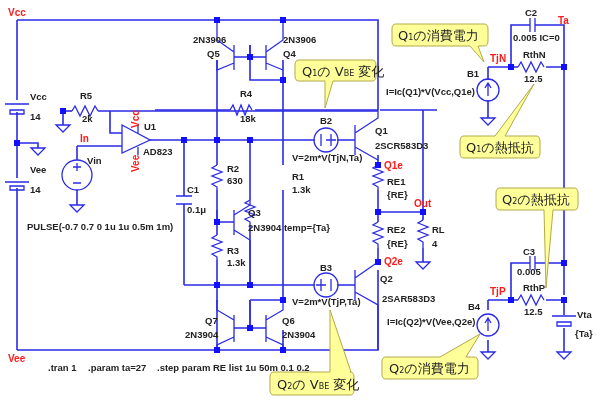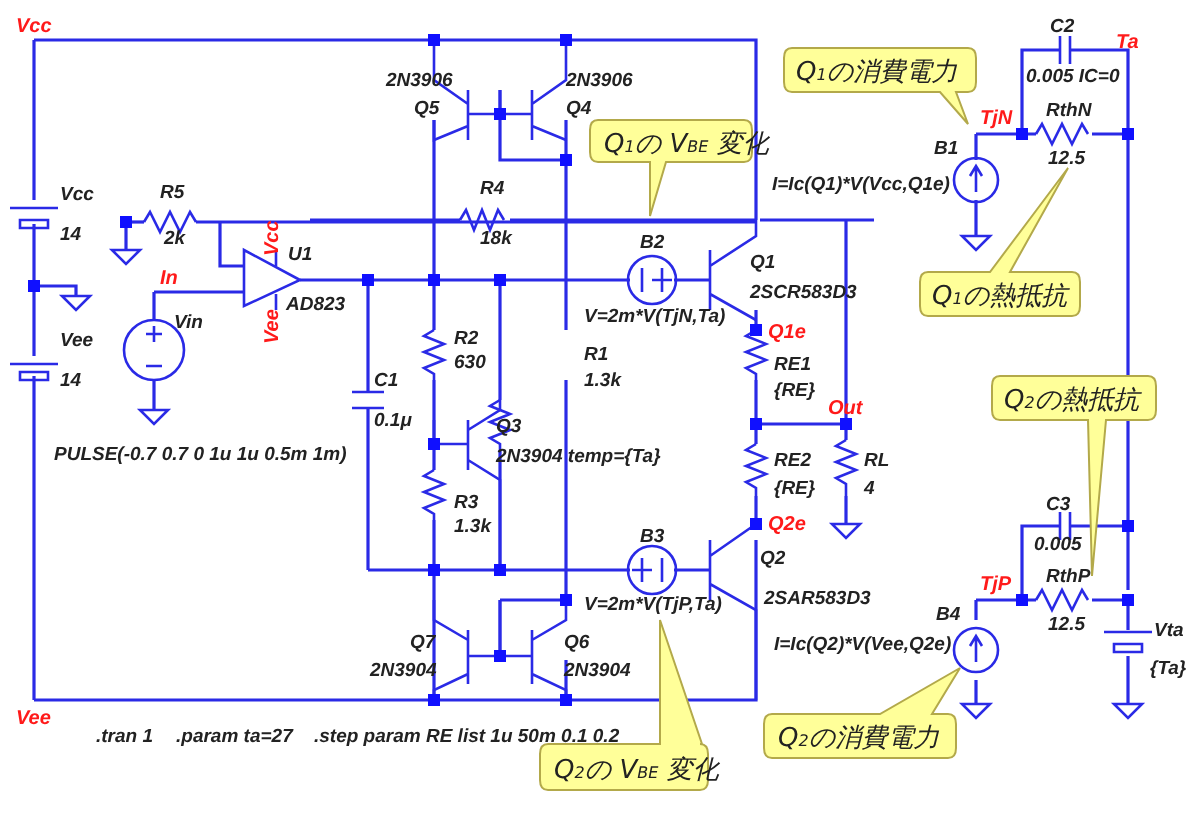"Vcc" #canvas { font-style: italic -> none }
